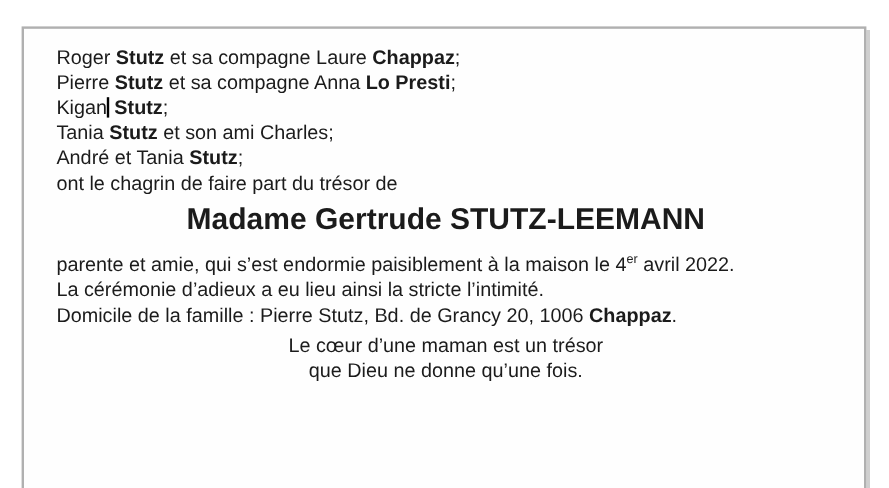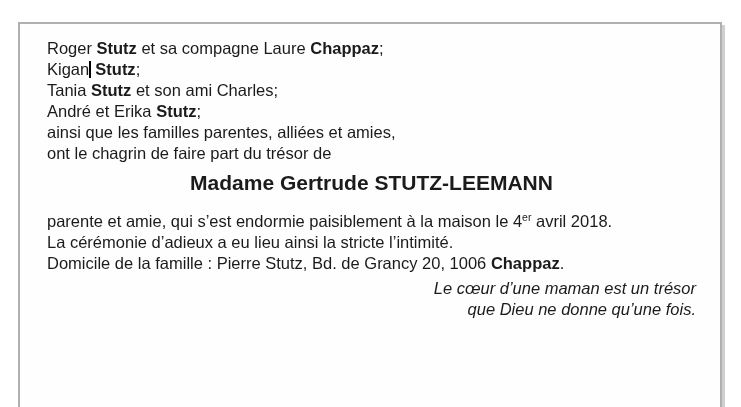"Pierre Stutz et sa compagne" div.ln { html: none -> <div><span>Pierre </span><b>Stutz</b><span> et sa compagne Anna </span><b>Lo Presti</b><span>;</span></div> }
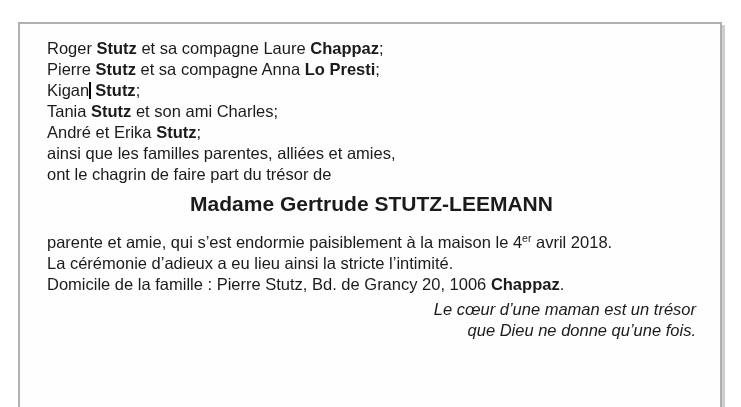"André et Erika" span { text: Erika -> Tania }
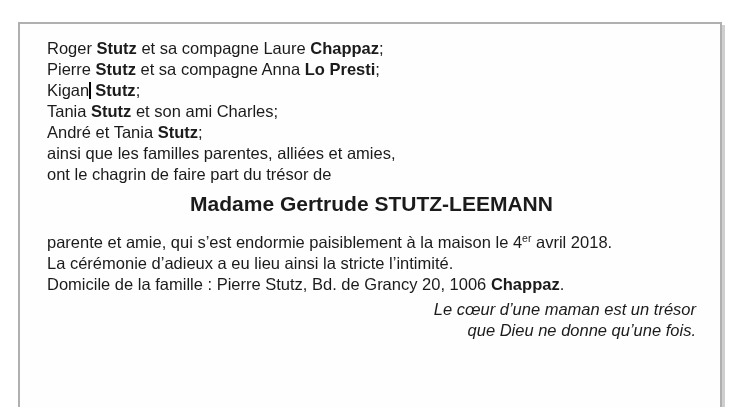"ainsi que les familles parentes," div.ln { html: <div><span>ainsi que les familles parentes, alliées et amies,</span></div> -> none }
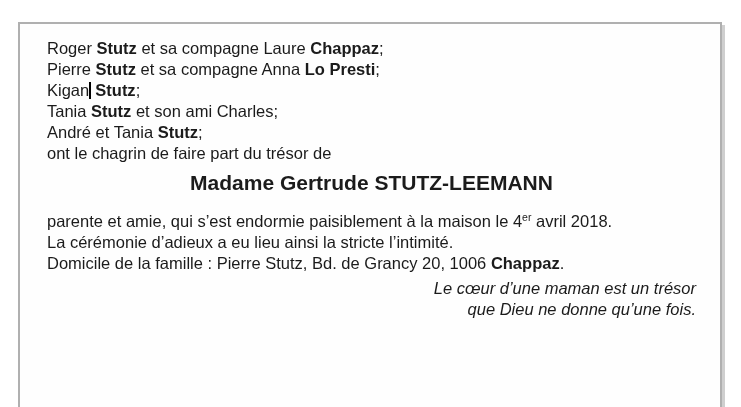"Madame Gertrude STUTZ-LEEMANN" .title { font-size: 21px -> 25px }
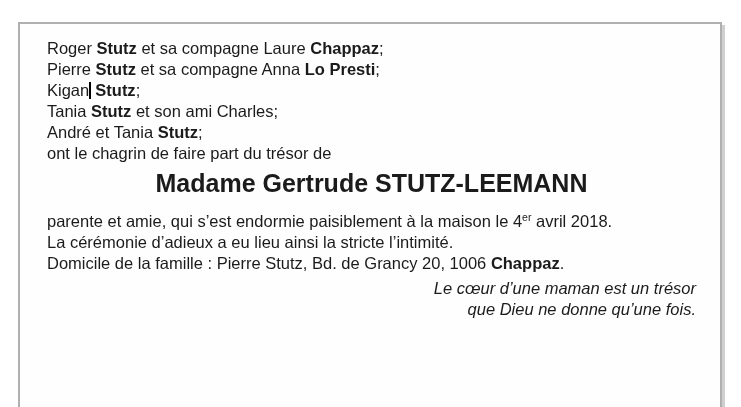"avril 2018." span { text: 2018 -> 2022 }
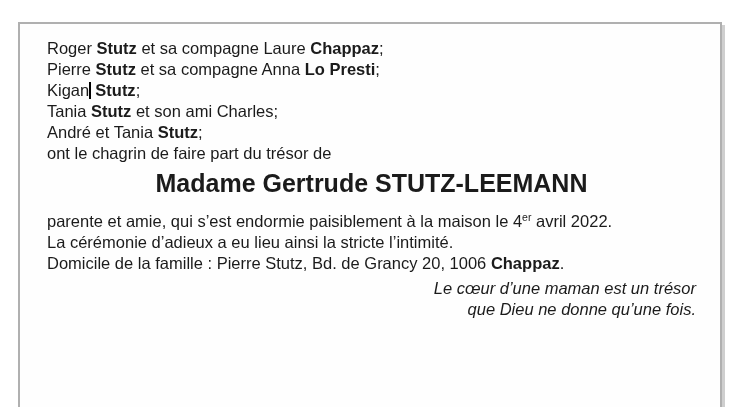"Le cœur d’une maman est" .verse { font-style: italic -> none; text-align: right -> center }
